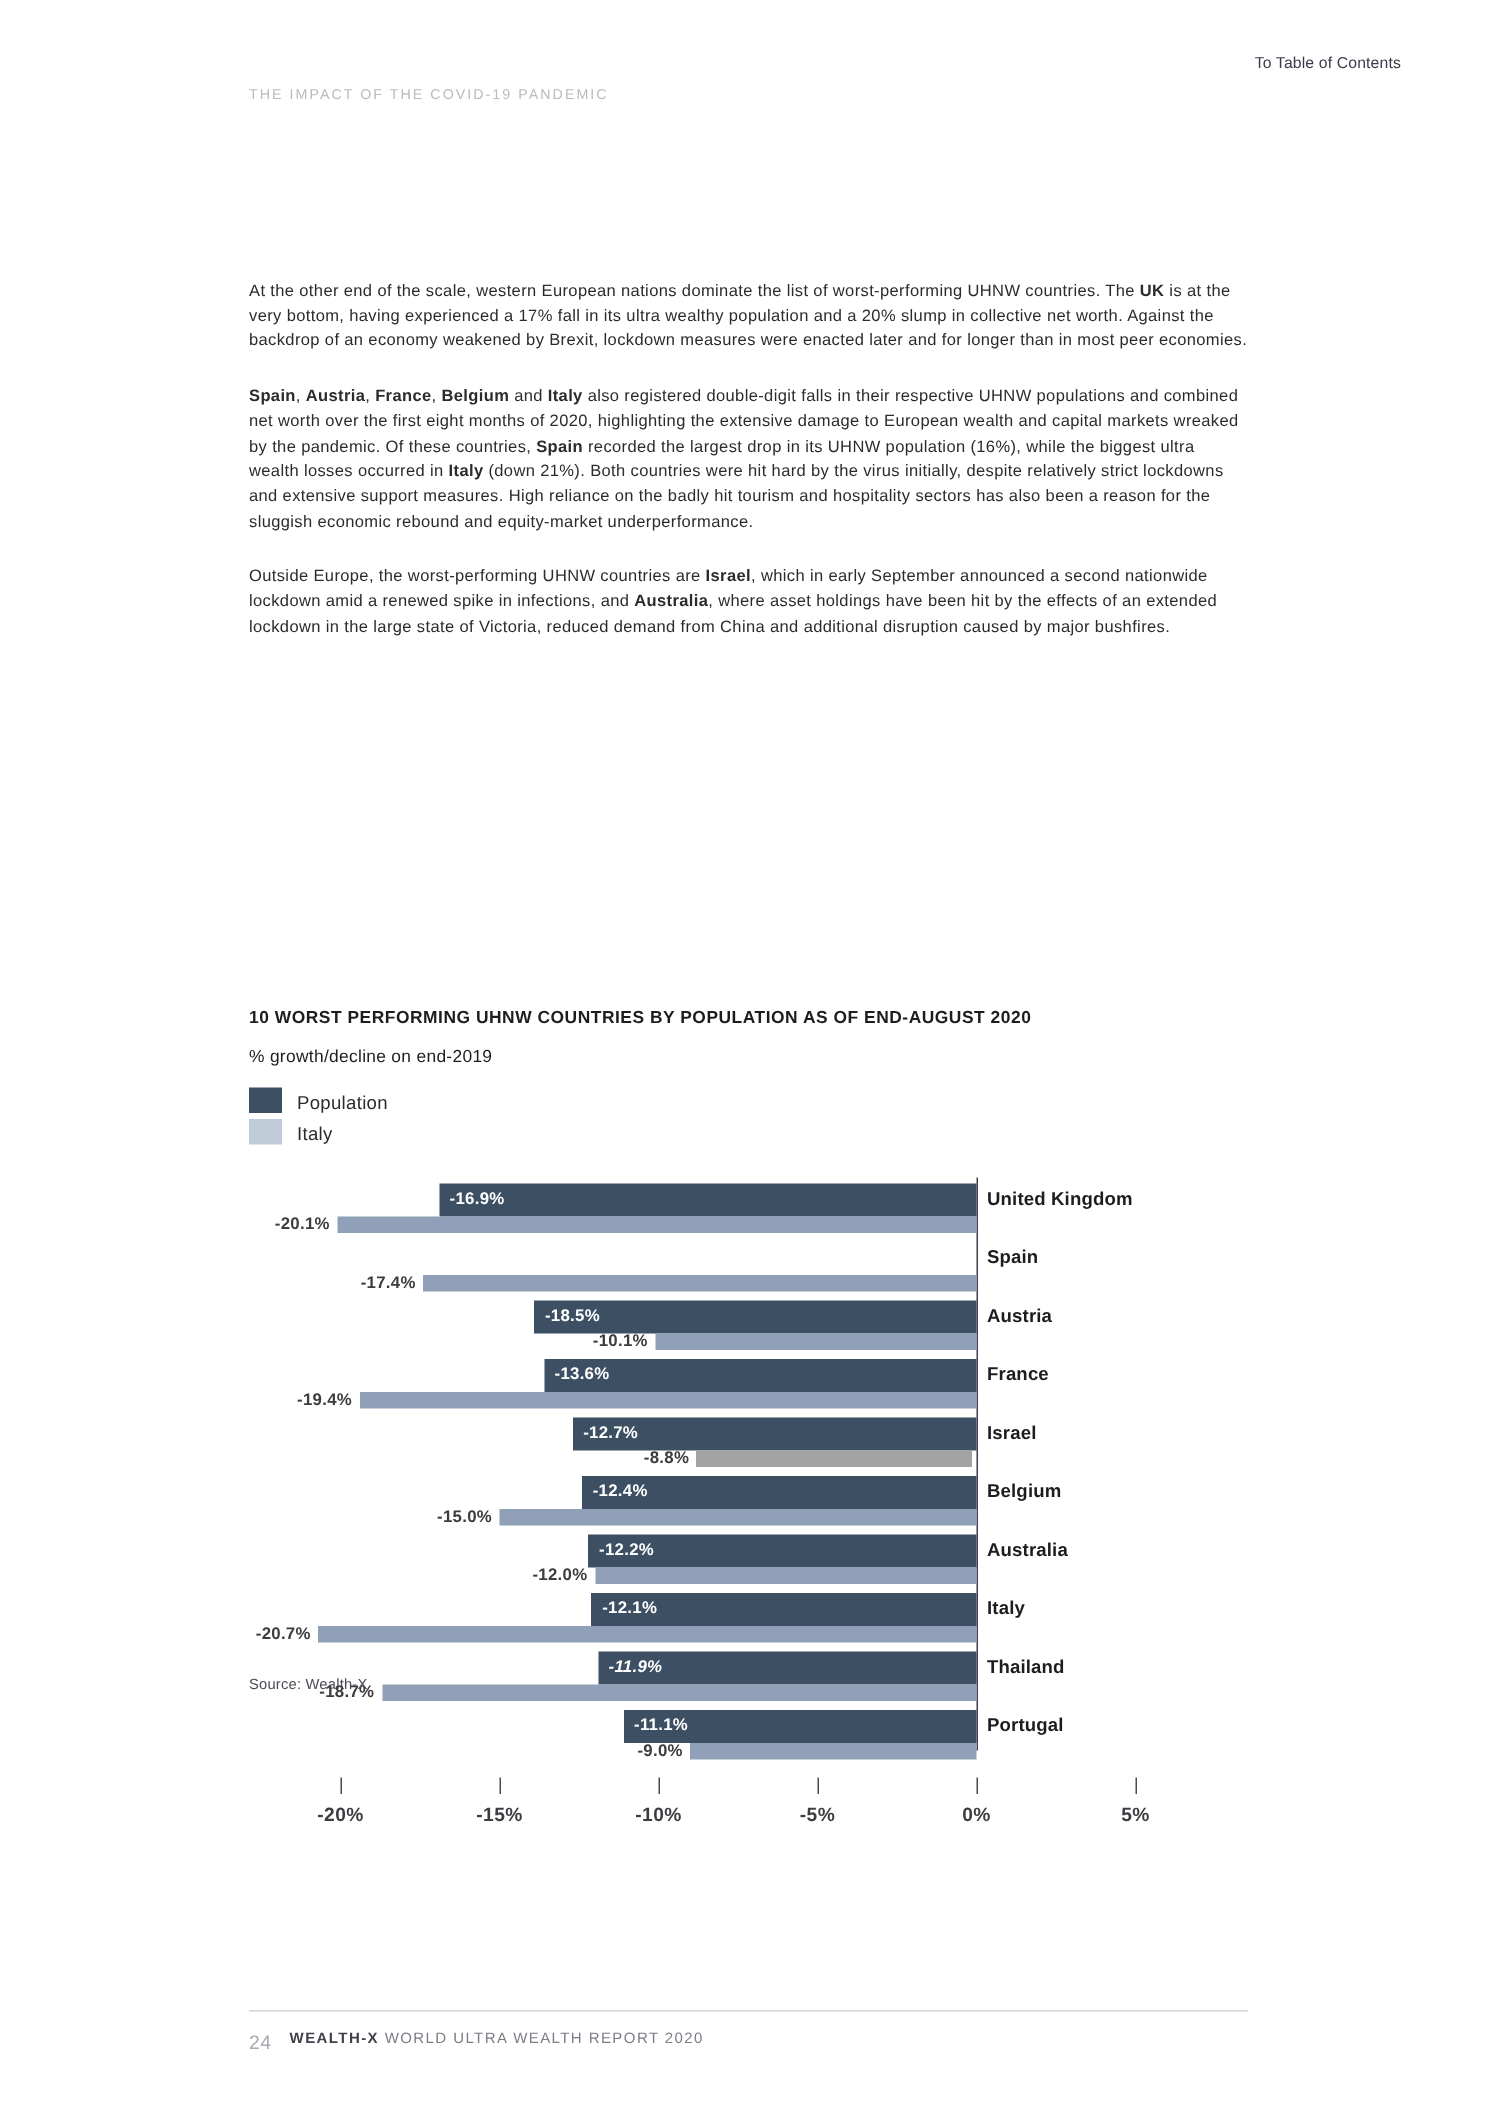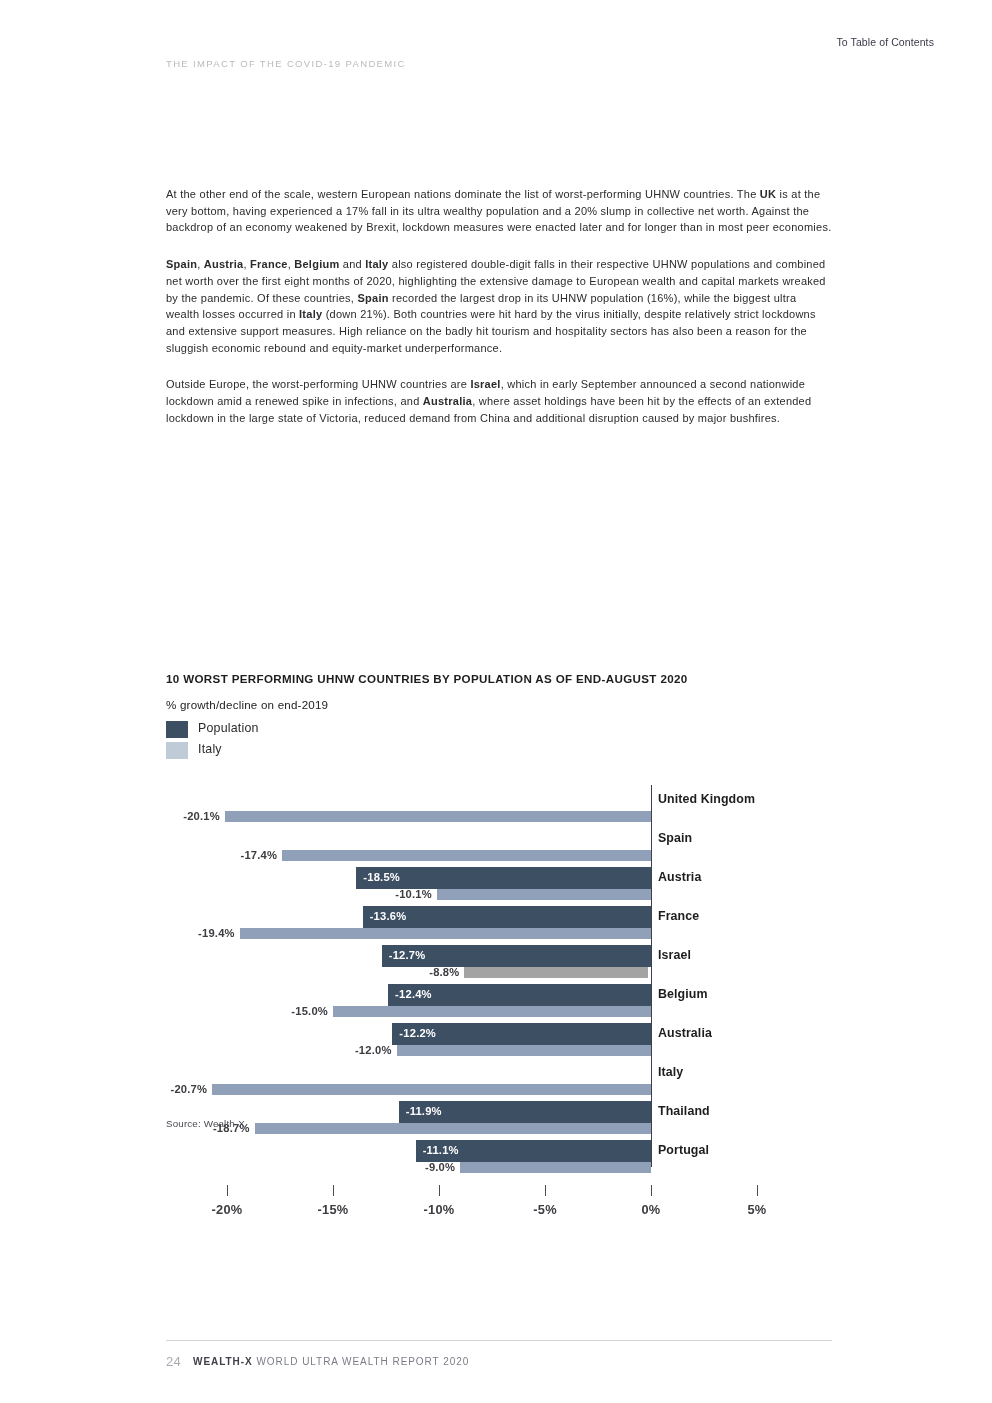"Population" .legend-row { align-items: flex-start -> flex-end }
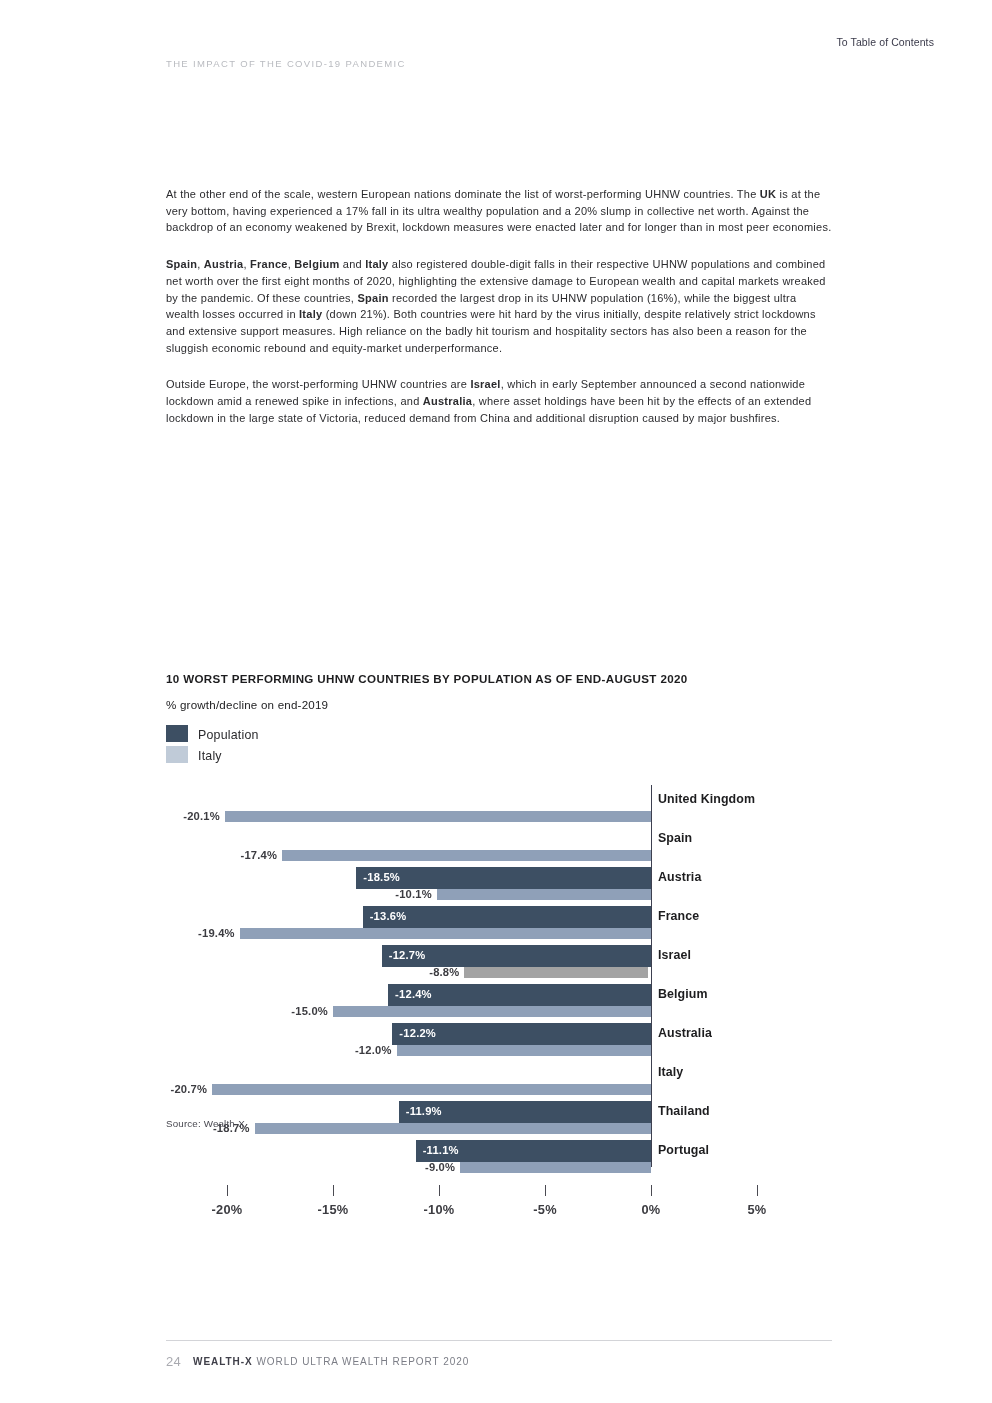"-16.9%" div.bar { html: none -> <div> <span>-16.9%</span> </div> }
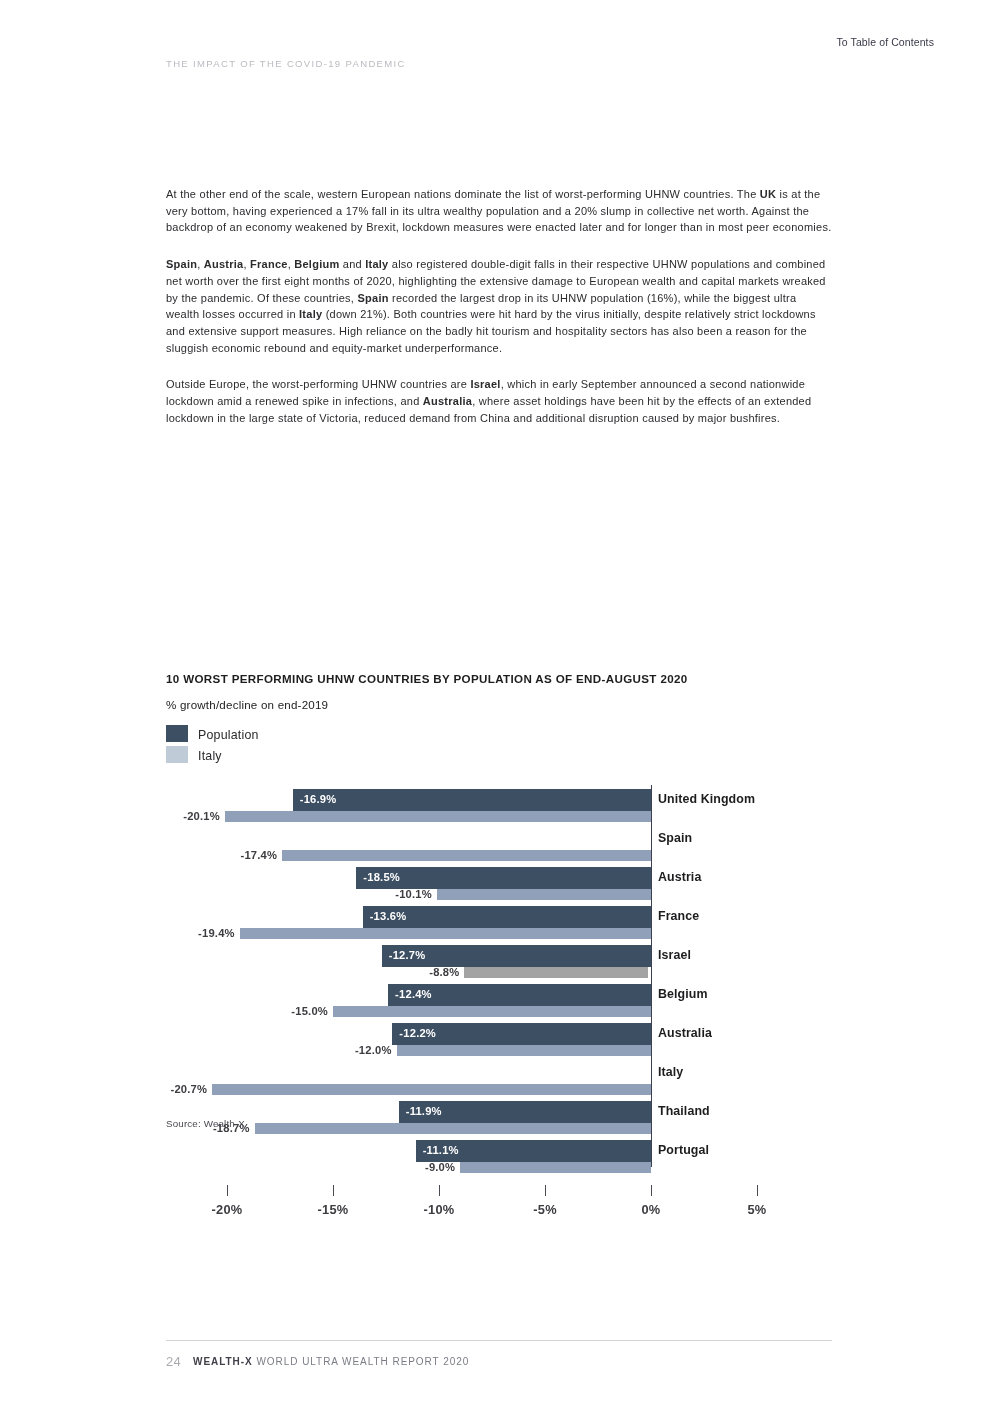"-12.1%" div.bar { html: none -> <div> <span>-12.1%</span> </div> }
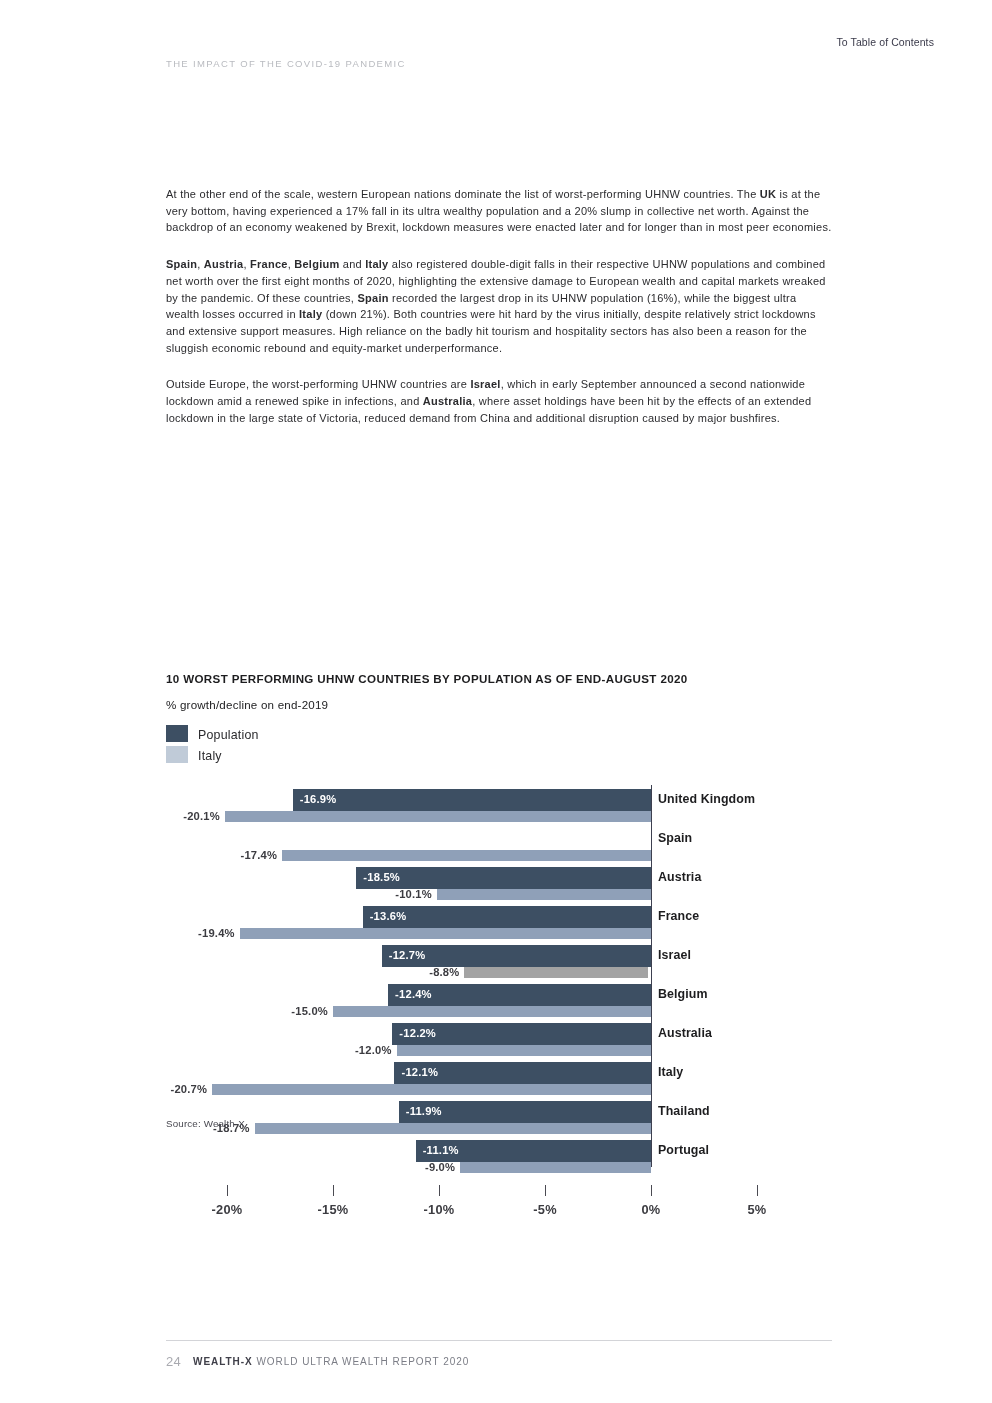"-11.9%" div.bar { font-style: none -> italic }
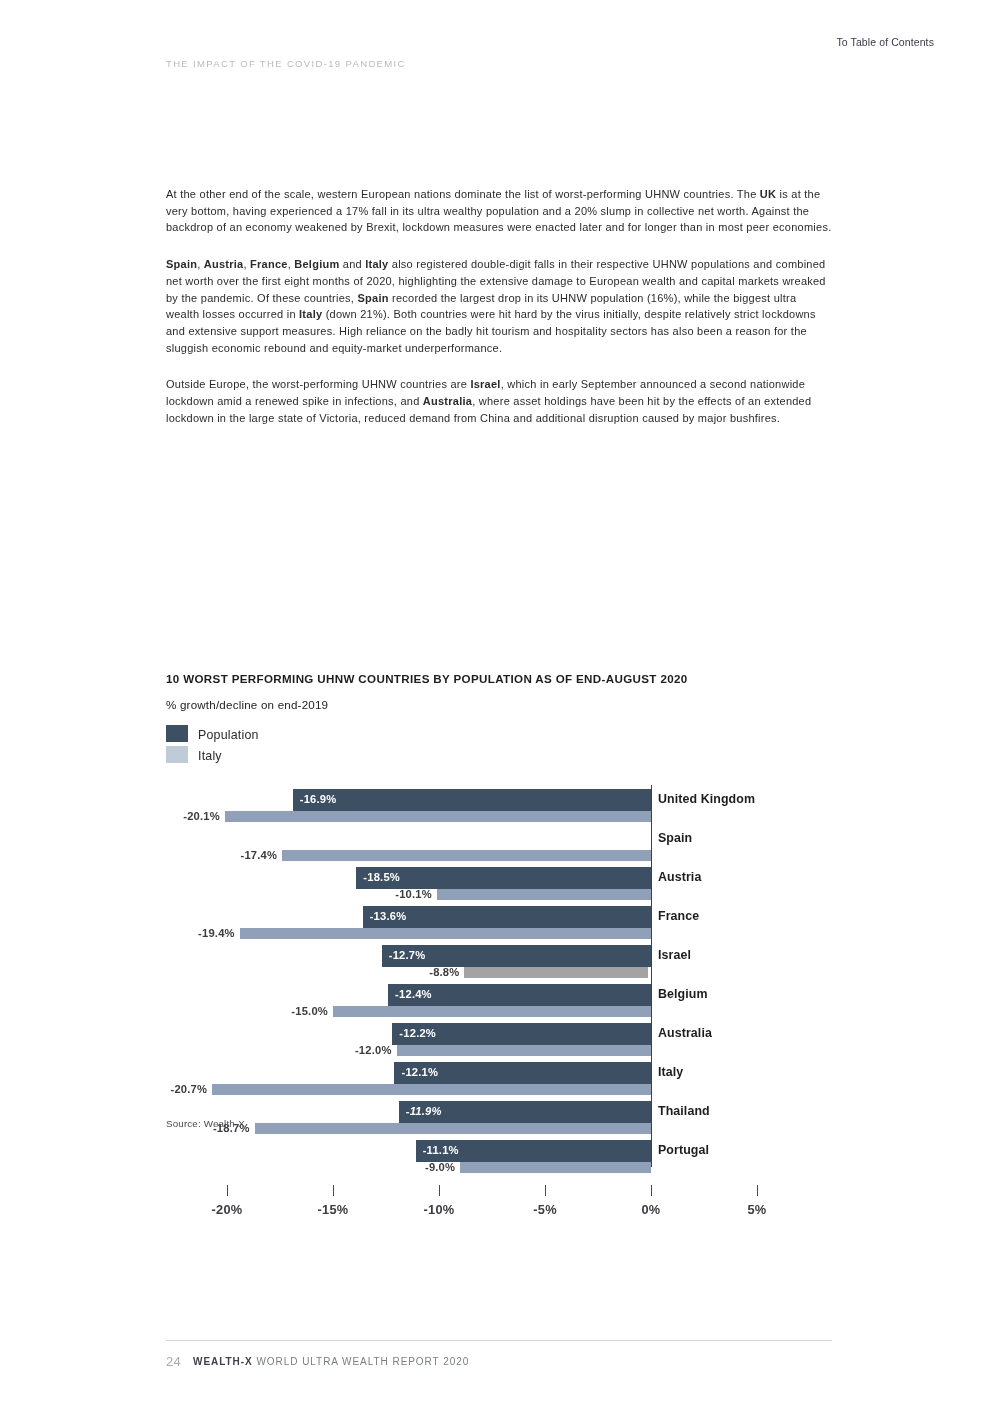"24" .footer { align-items: center -> flex-start }
